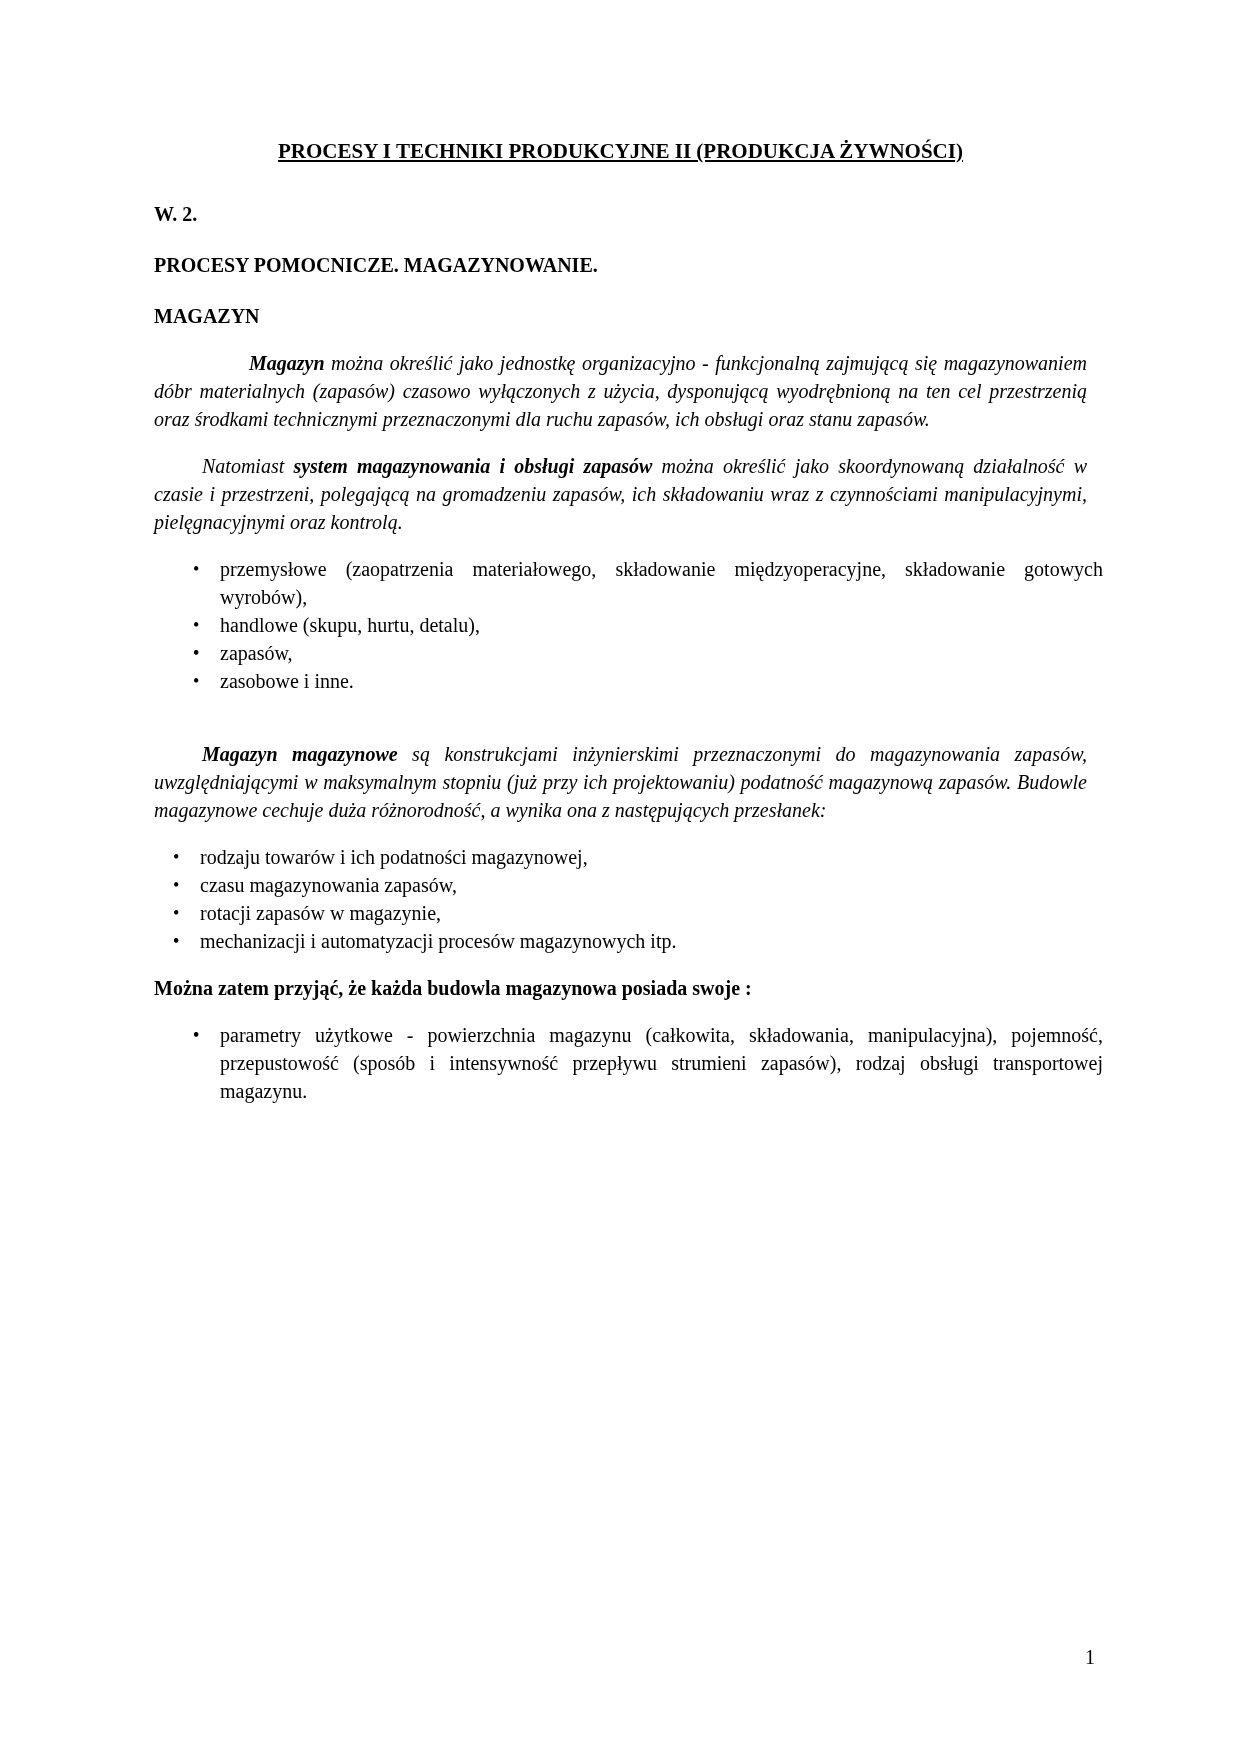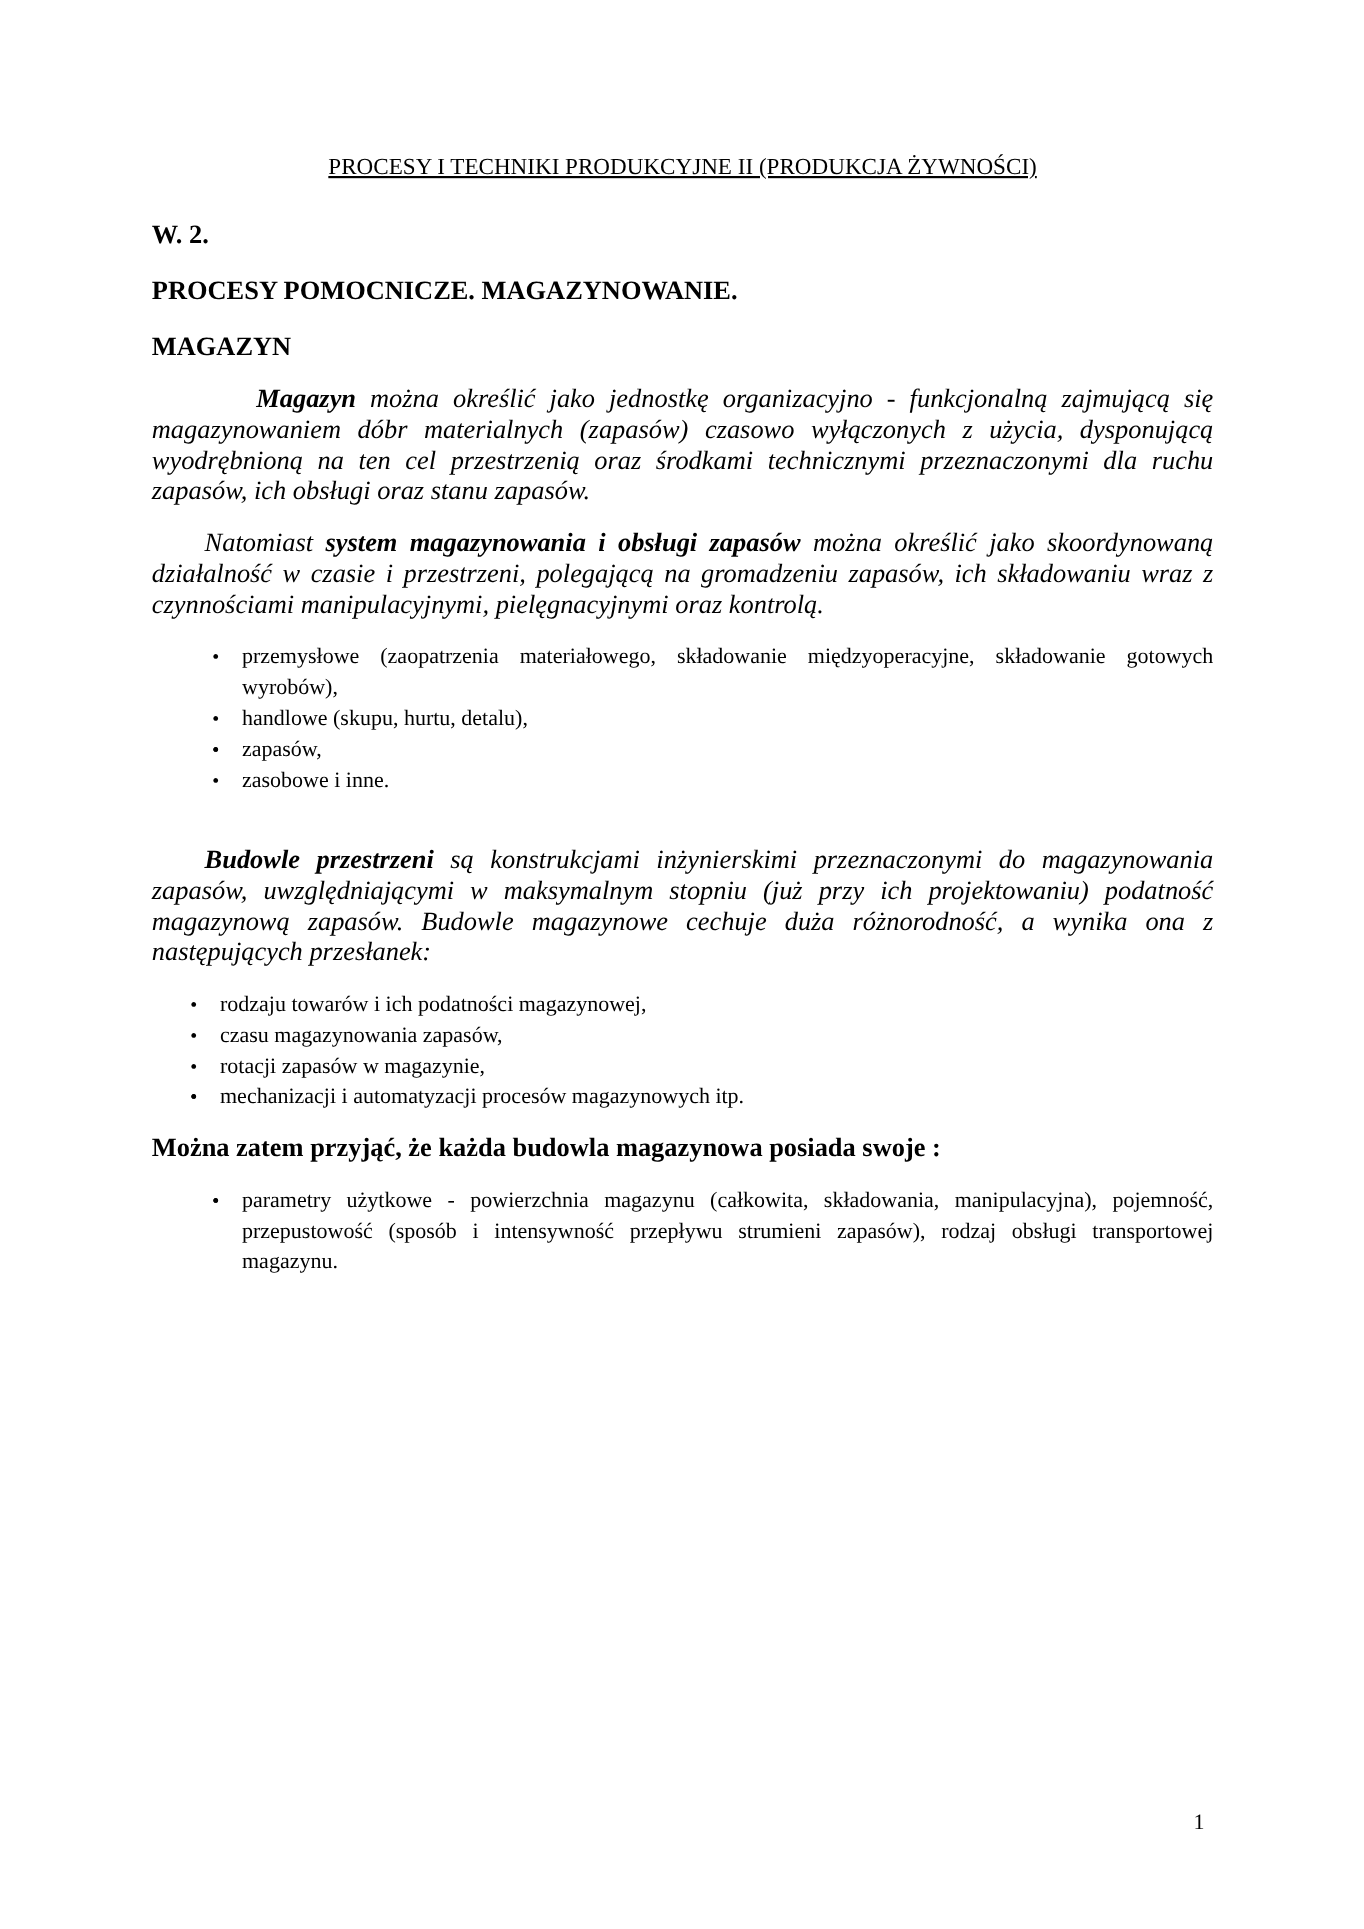"PROCESY I TECHNIKI PRODUKCYJNE II" .title { font-weight: normal -> bold }
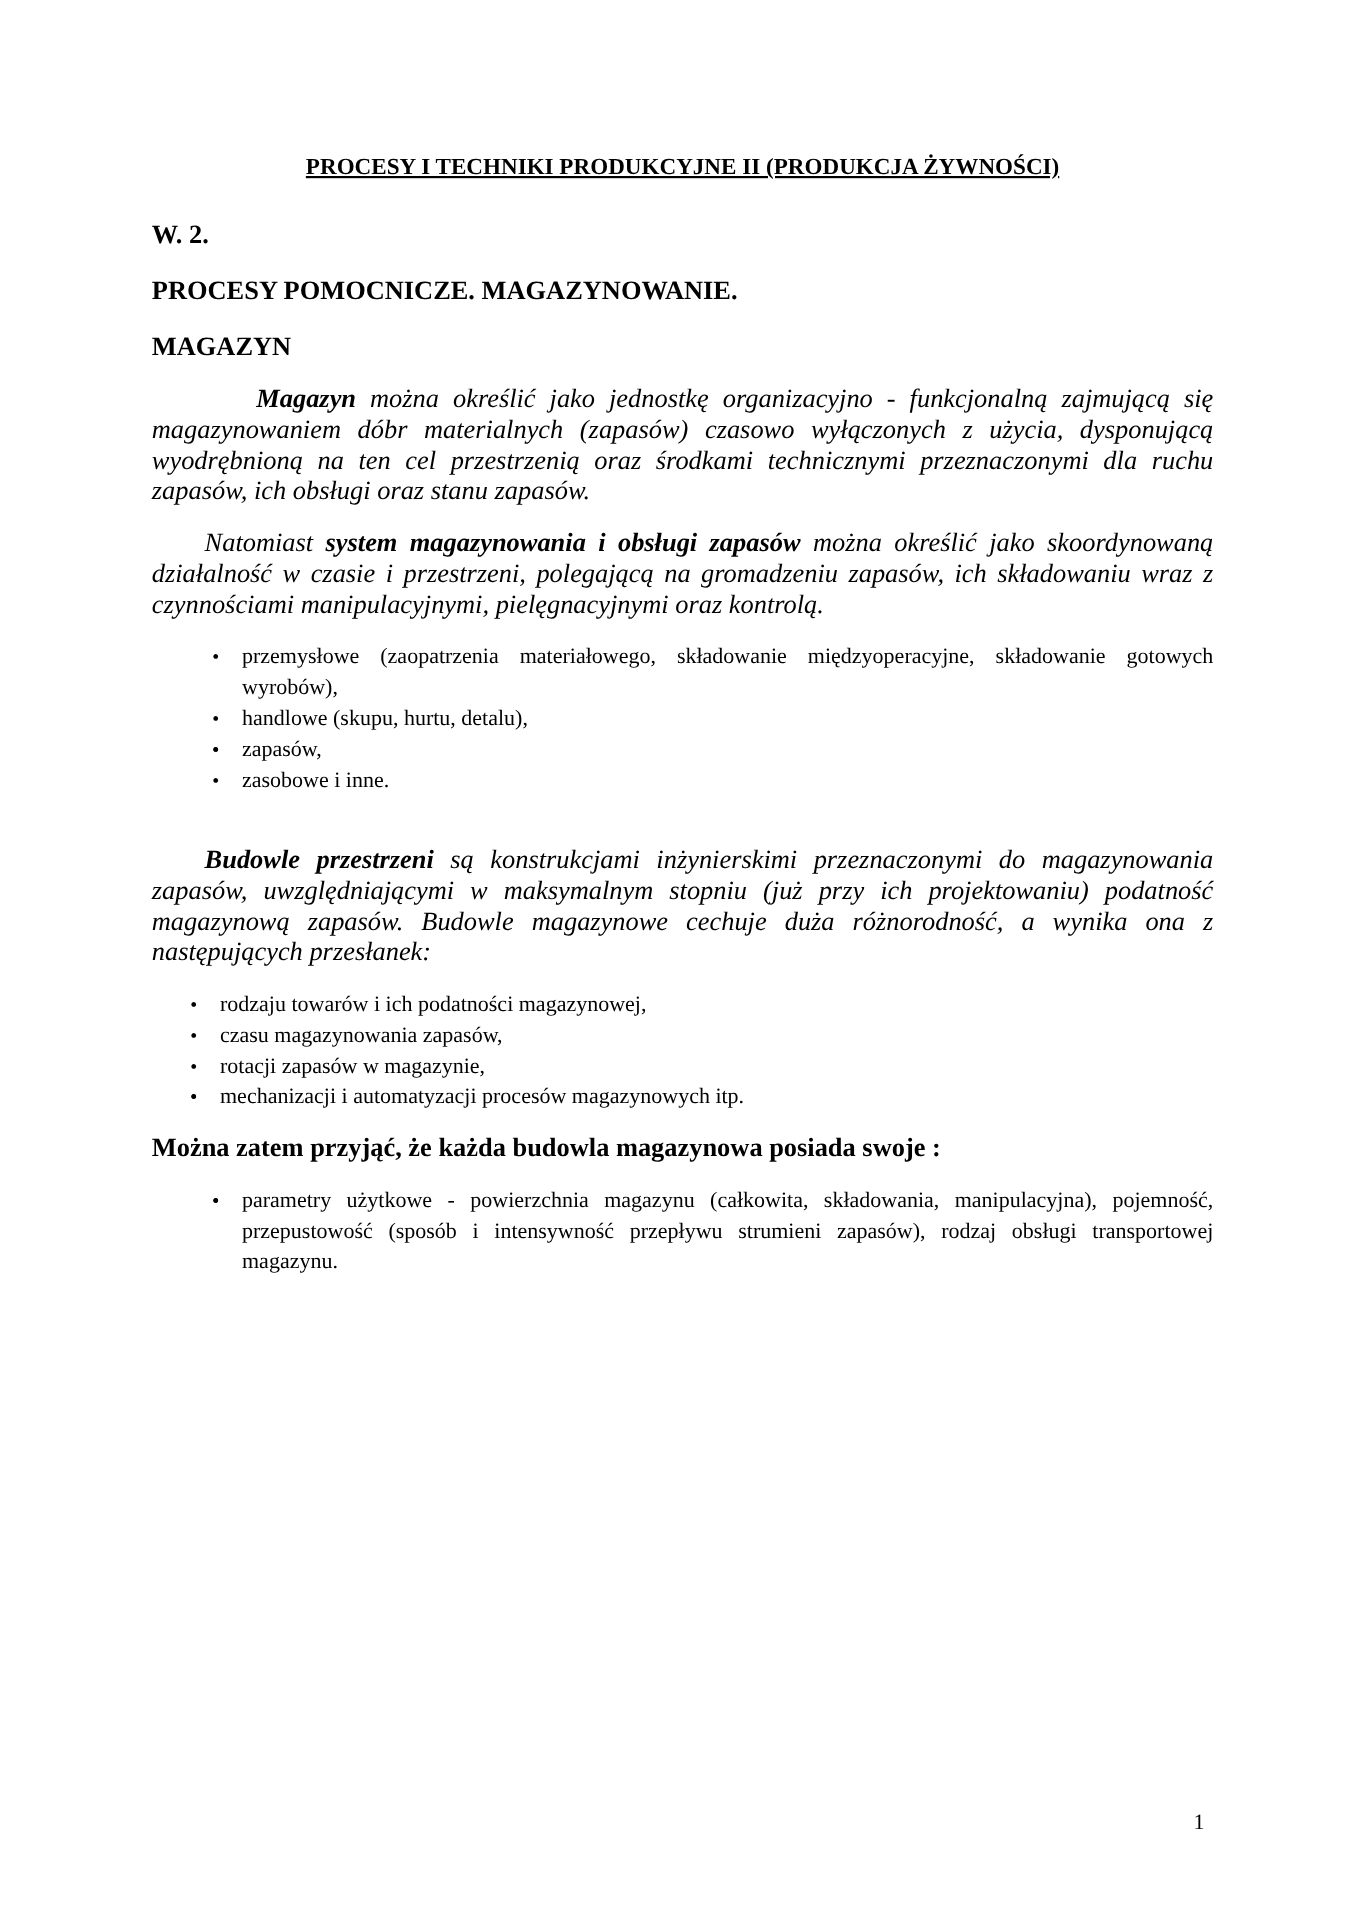"W. 2." .block { font-size: 24px -> 20px; margin: 0 -> 16px }
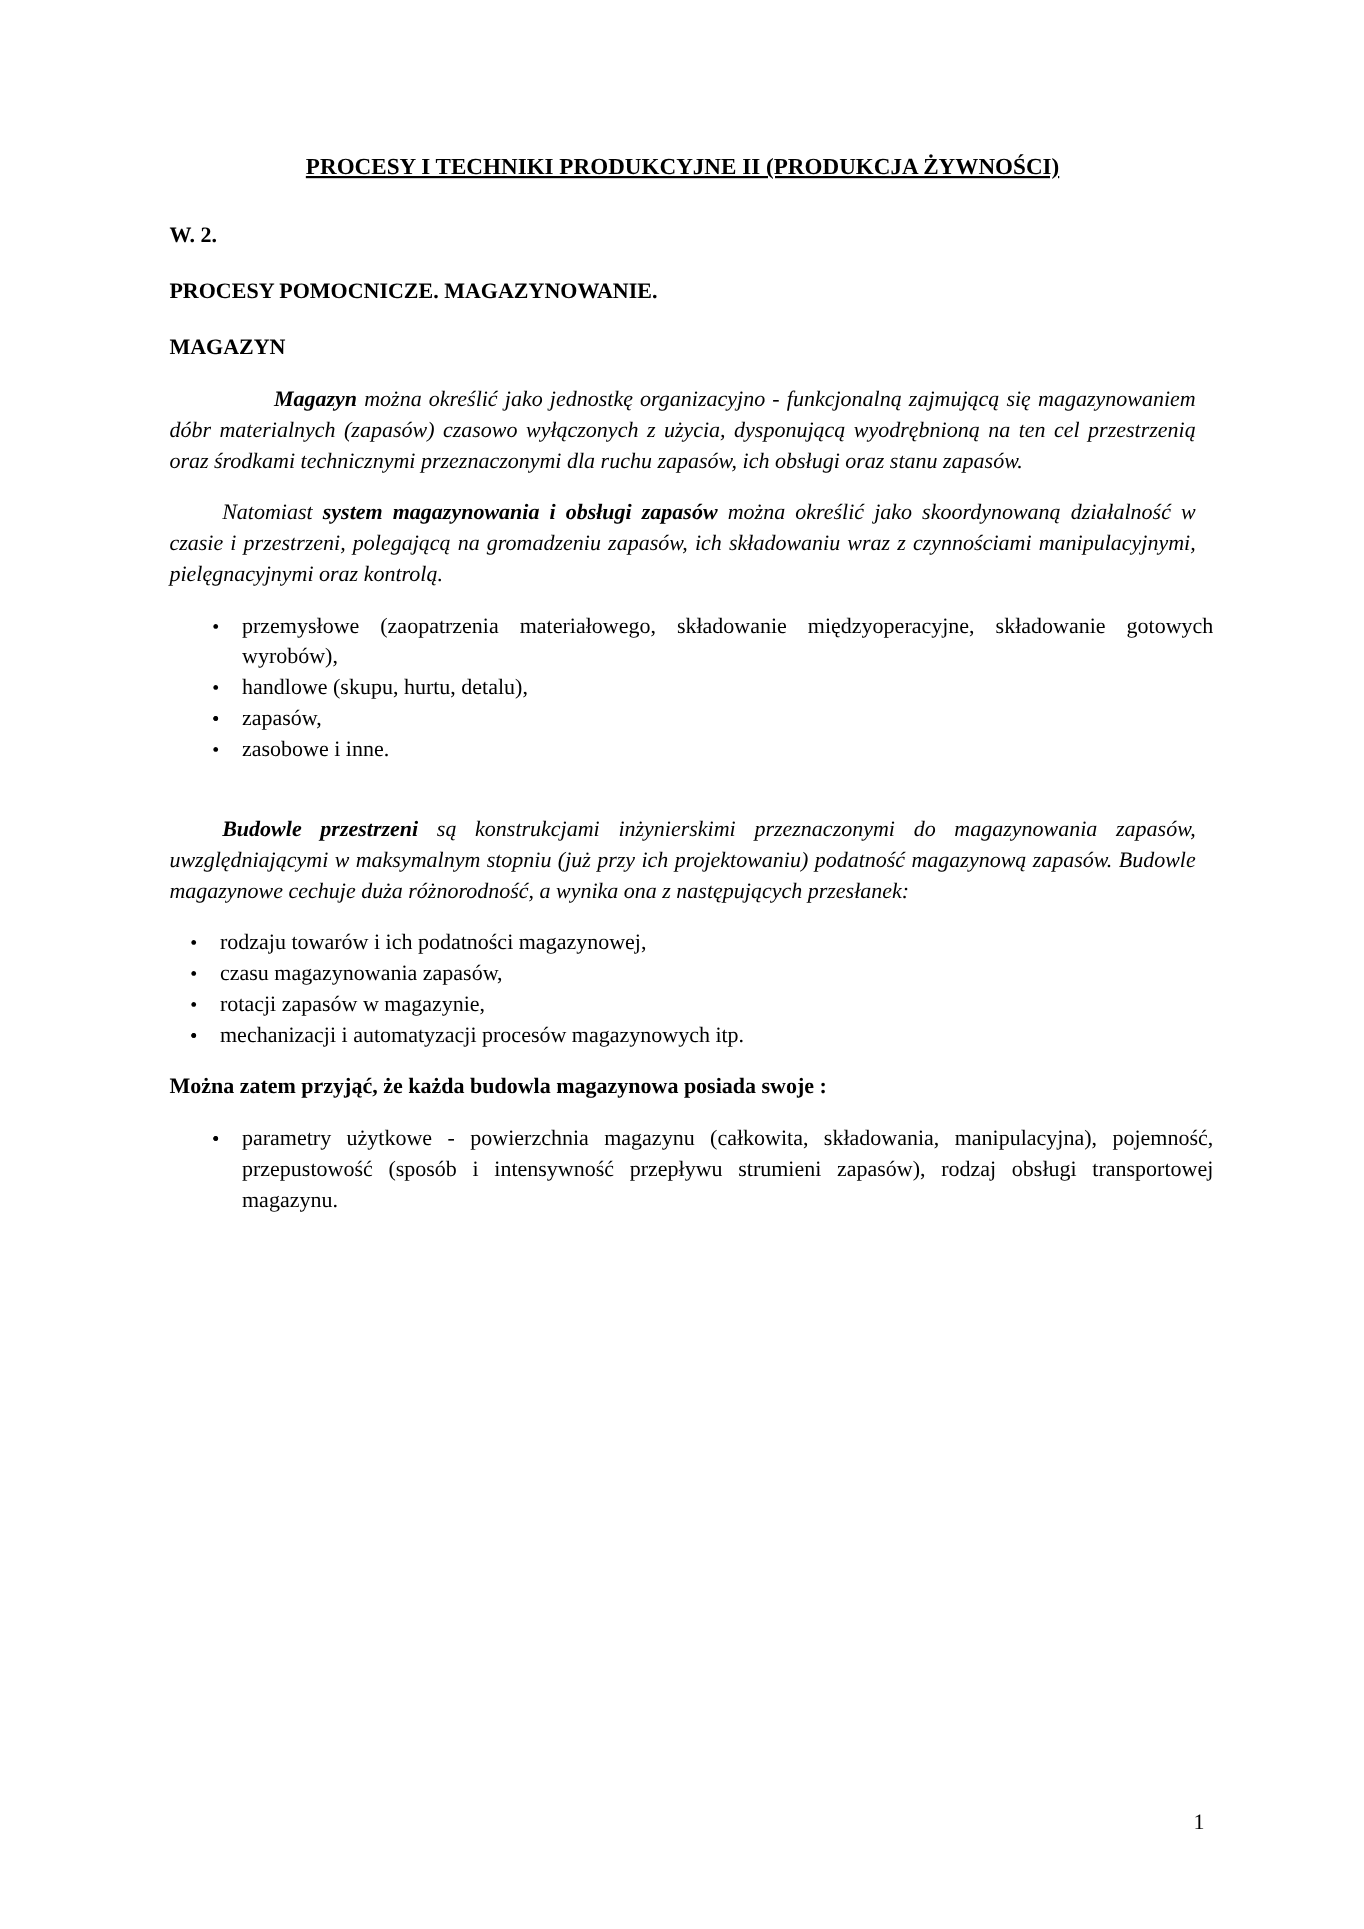"Budowle przestrzeni" span.bold { text: Budowle przestrzeni -> Magazyn magazynowe }
